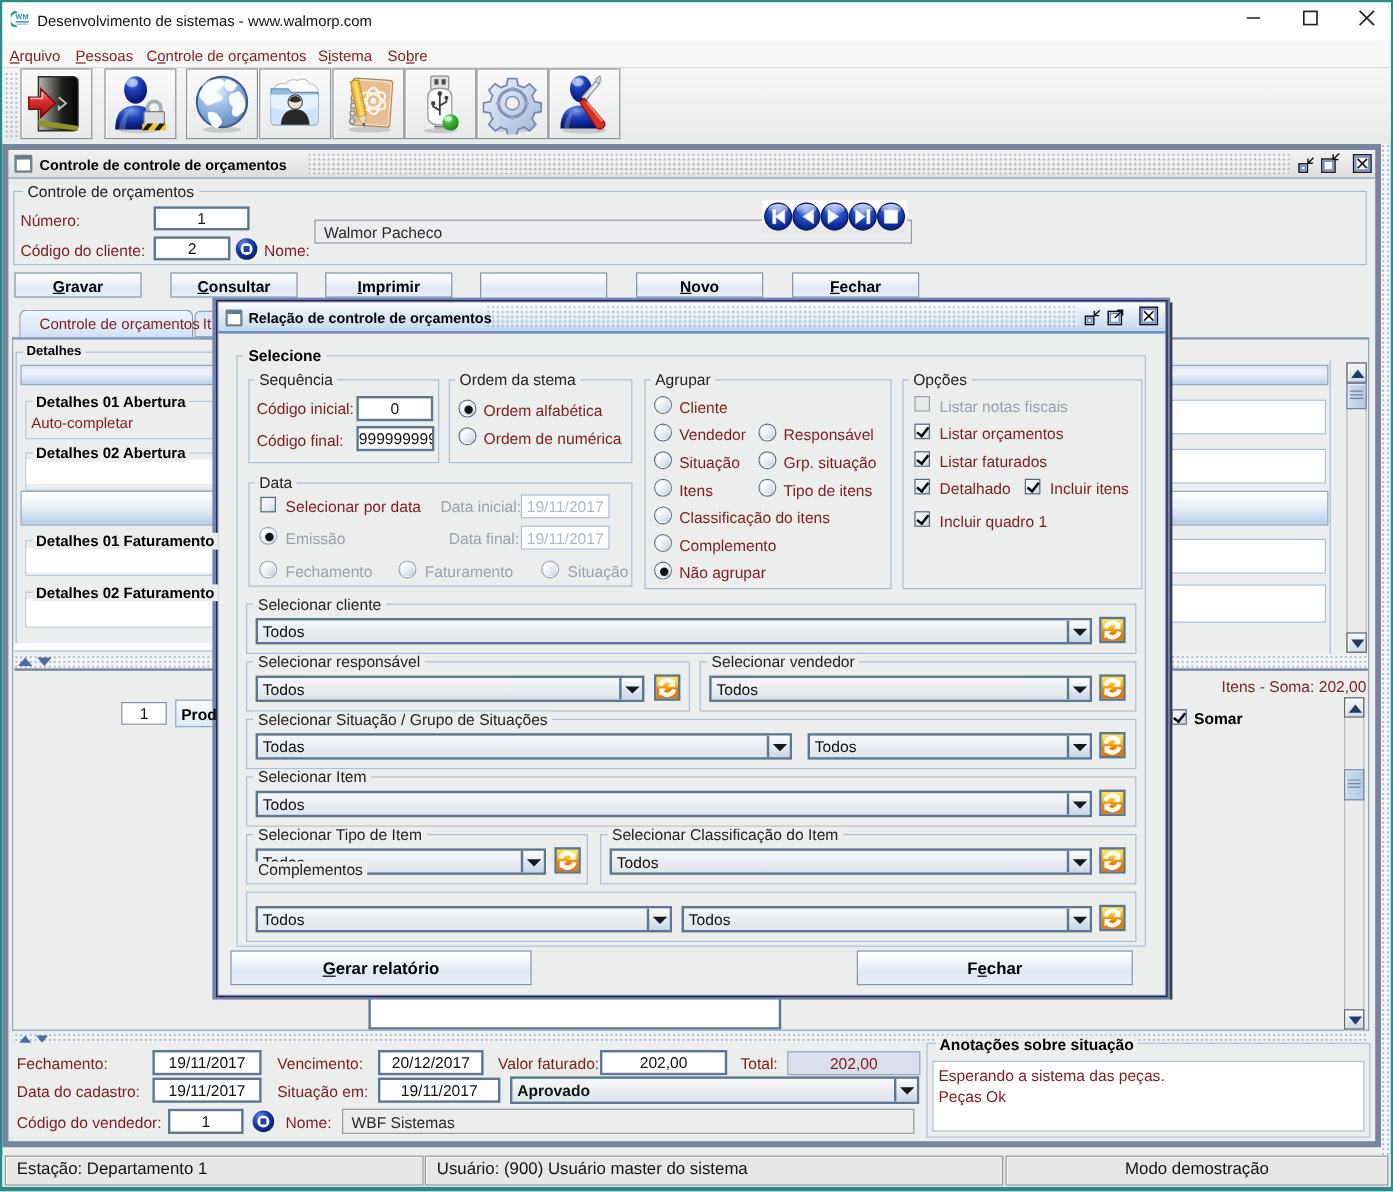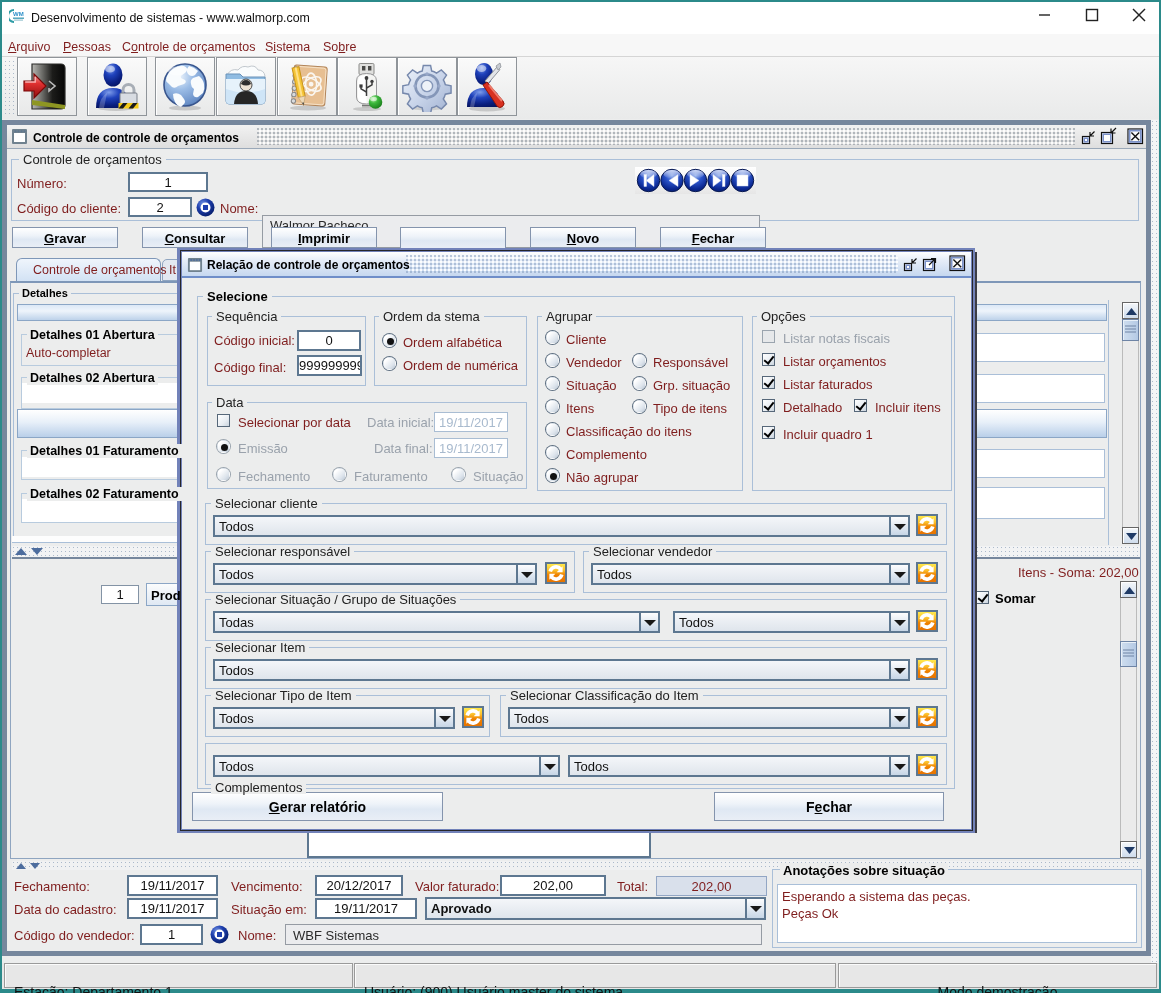"Walmor Pacheco" div.tfd { height: 33px -> 20px; top: 215px -> 183px }
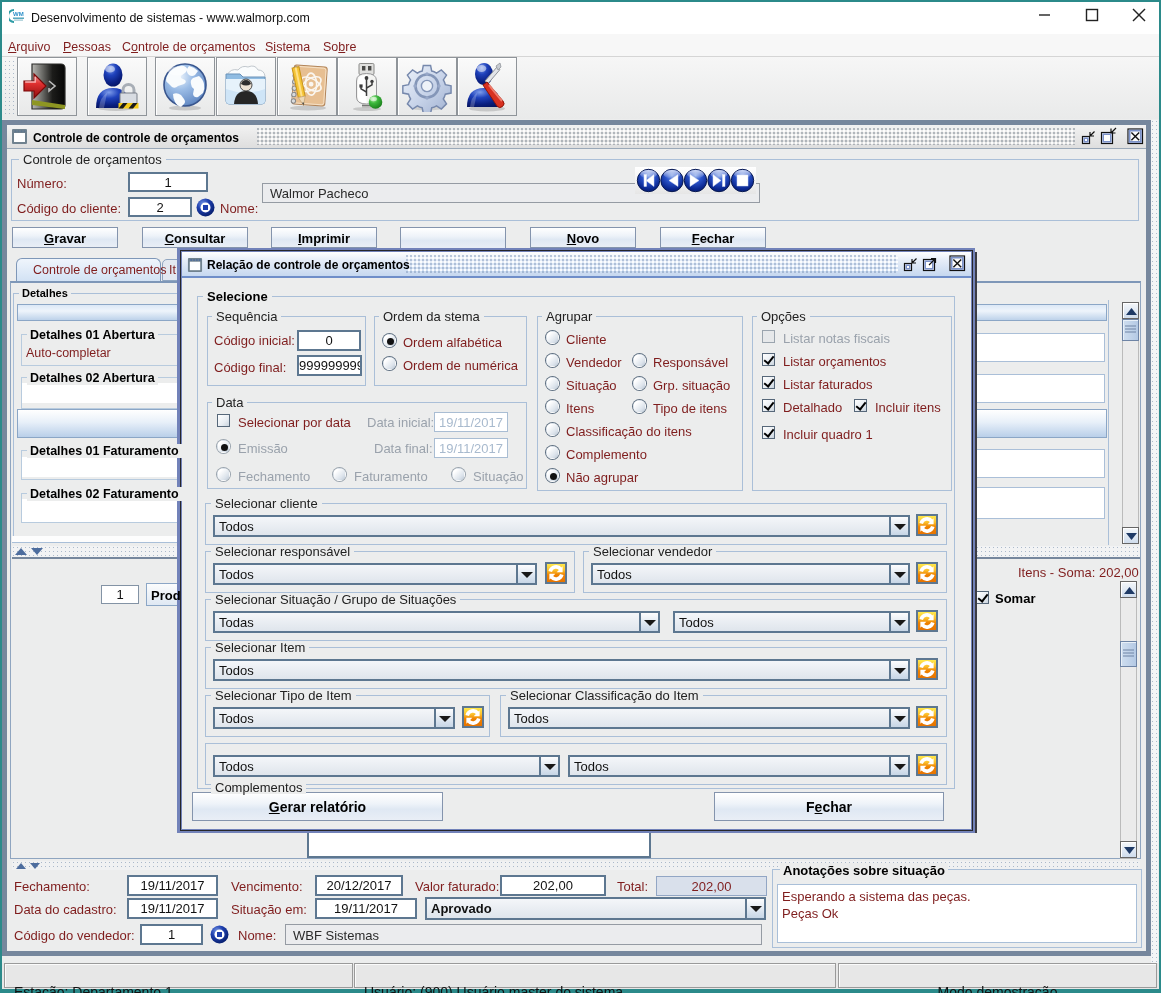"Complementos" div.gt { top: 781px -> 718px }
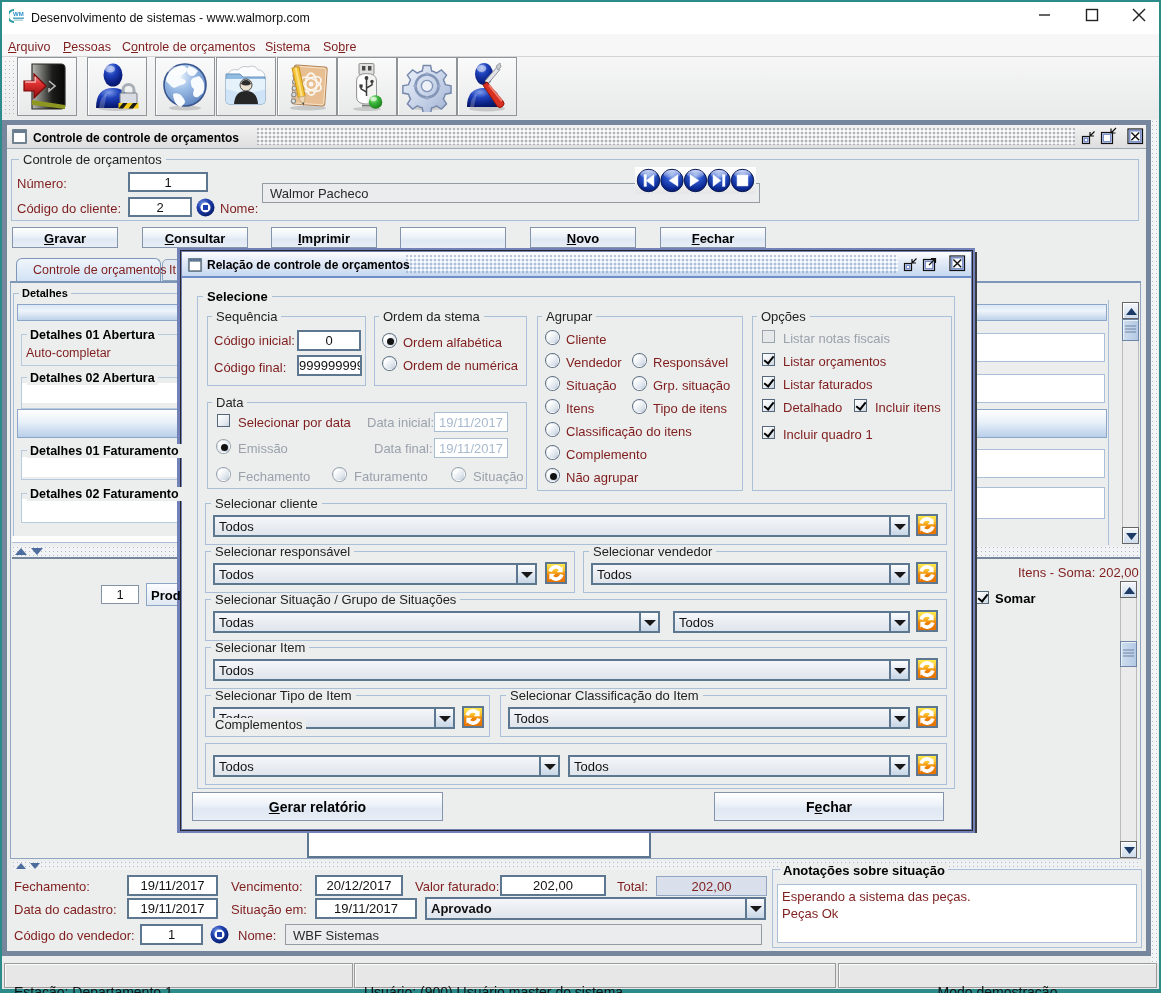"Estação: Departamento 1" .stat { padding: 20px 0 0 9px -> 1px 0 0 9px }
